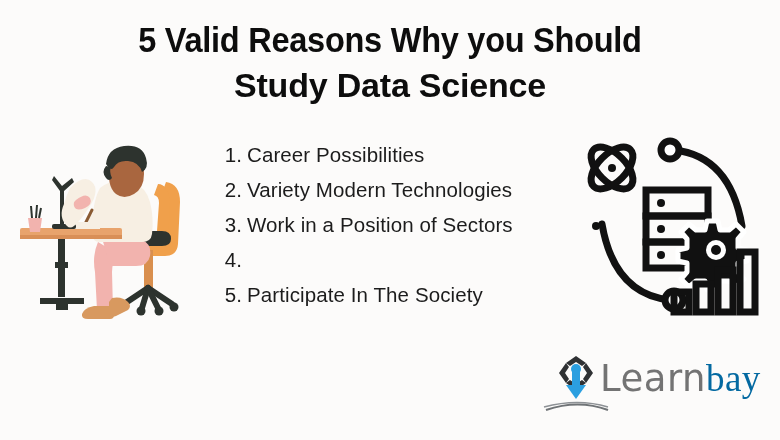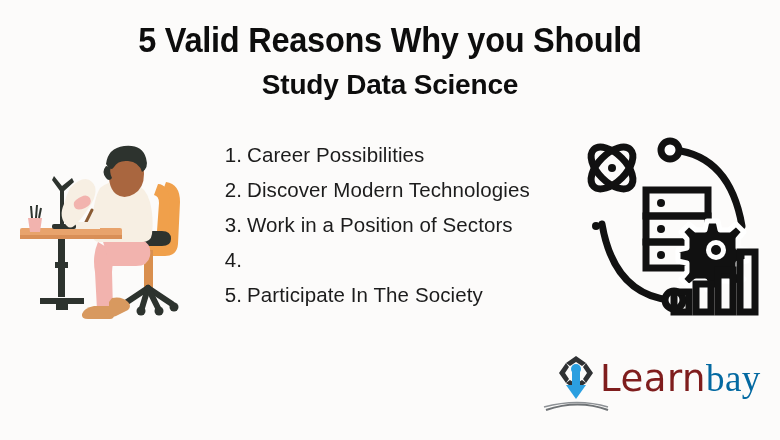"Study Data Science" .title-line2 { font-size: 28px -> 34px }
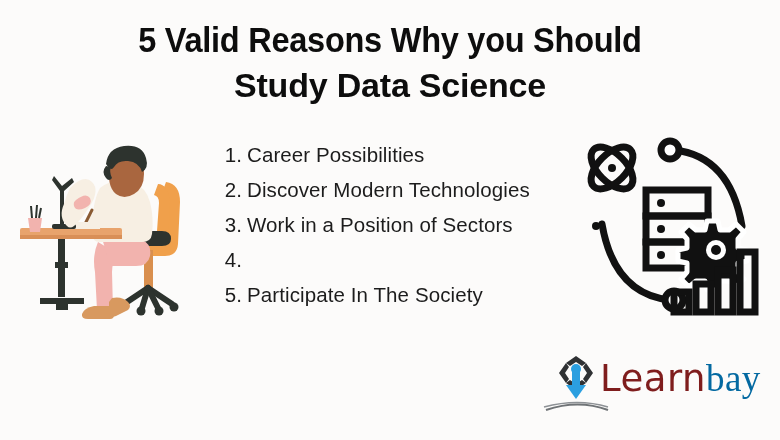"Discover Modern Technologies" span.reason-text { text: Discover -> Variety }
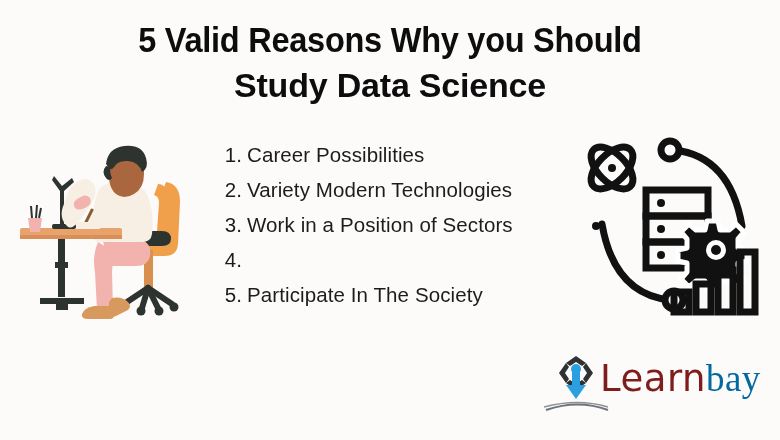"Learn" .logo-learn { color: #7f1d1d -> #737373 }
